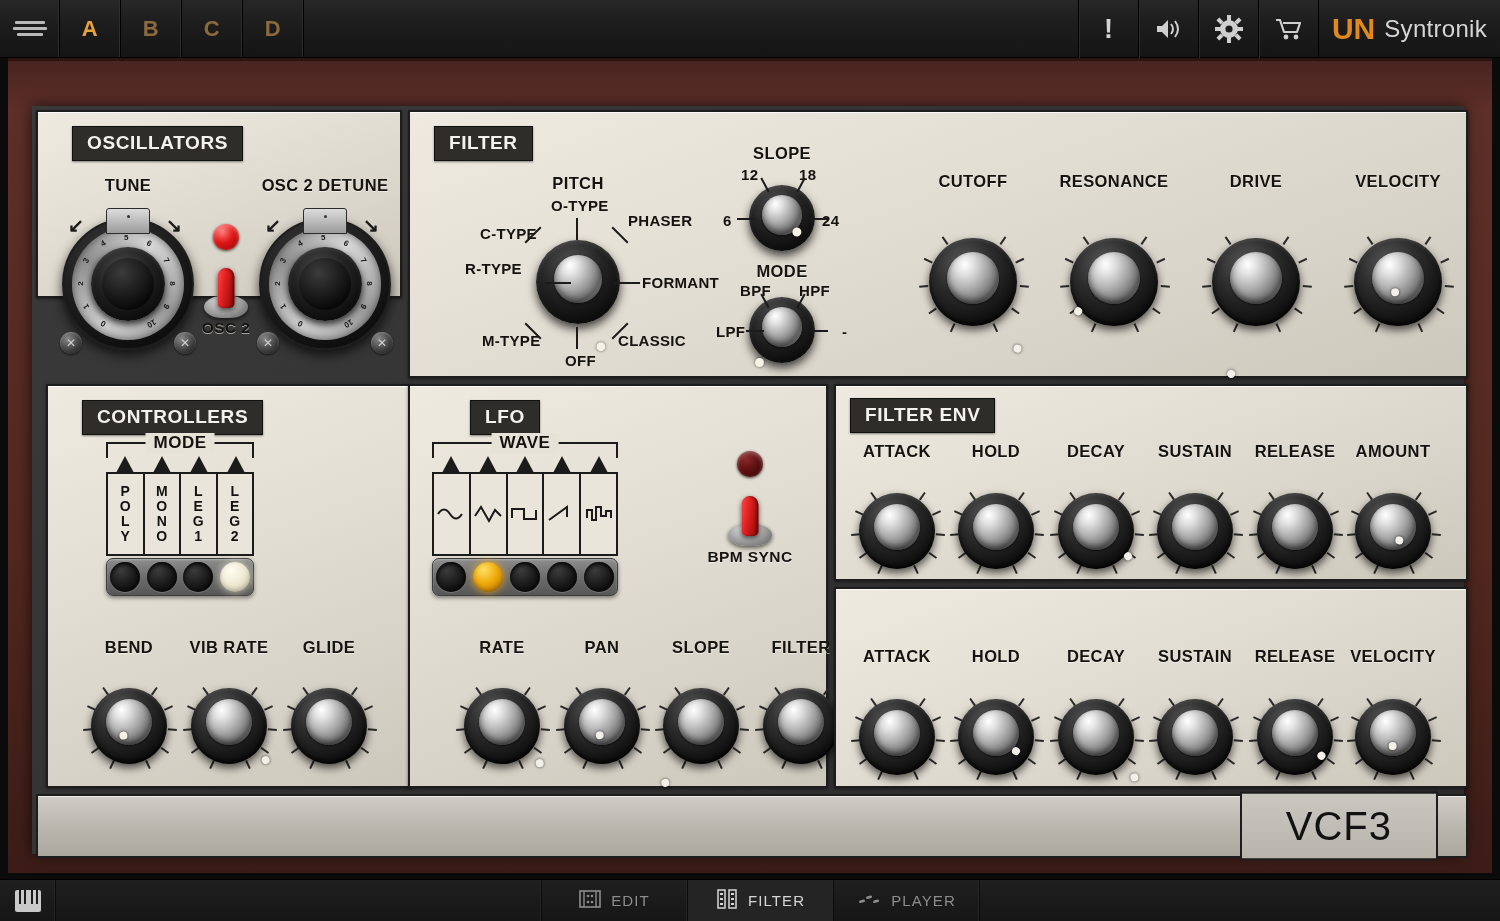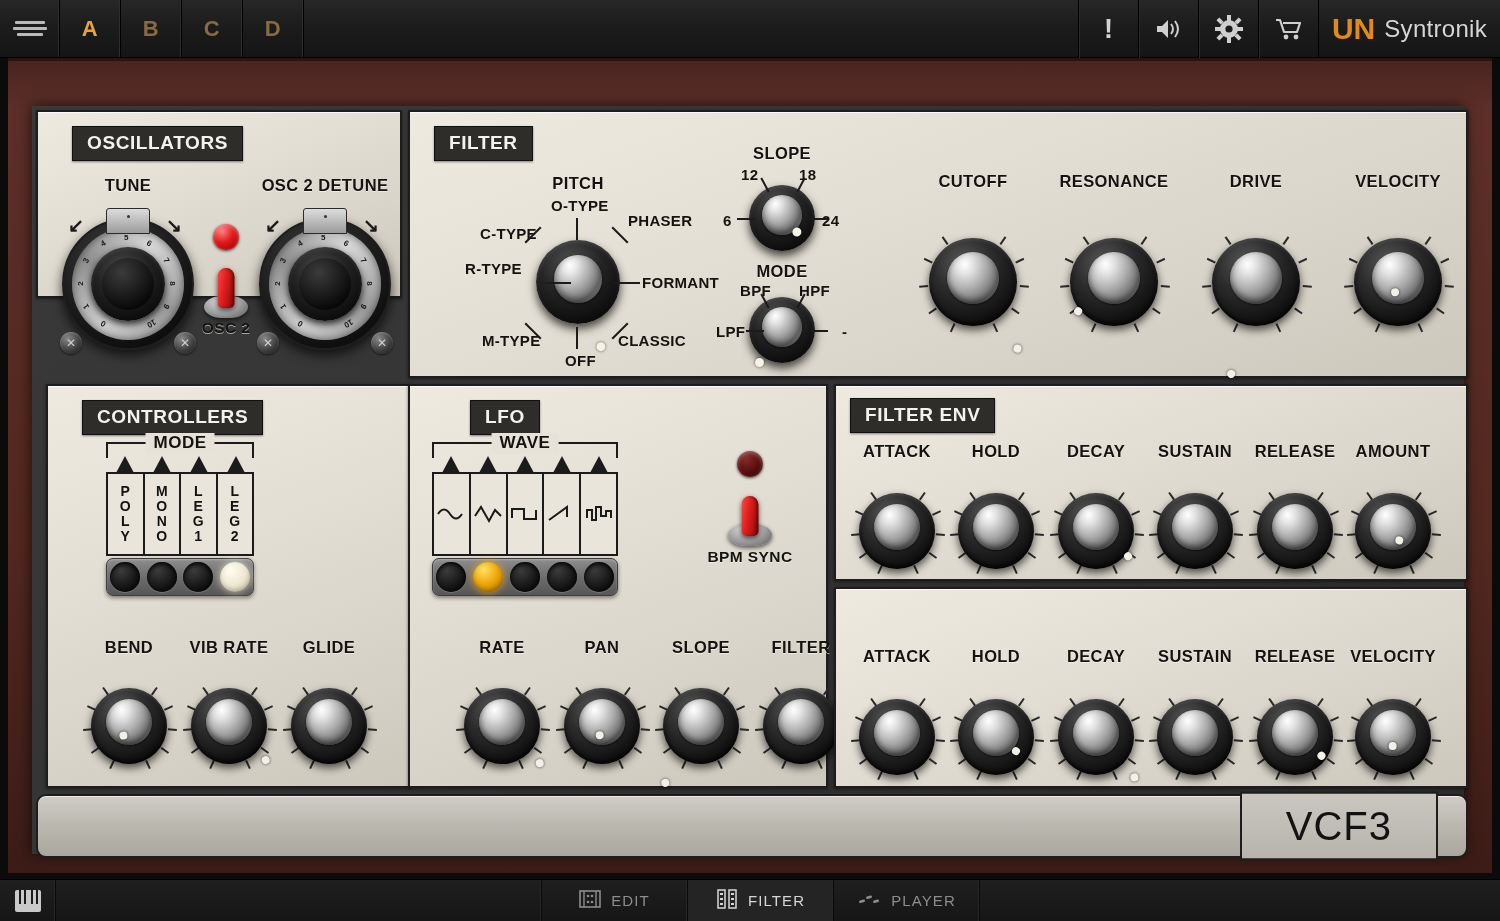"VCF3" div.plate { border-radius: 10px -> none }
